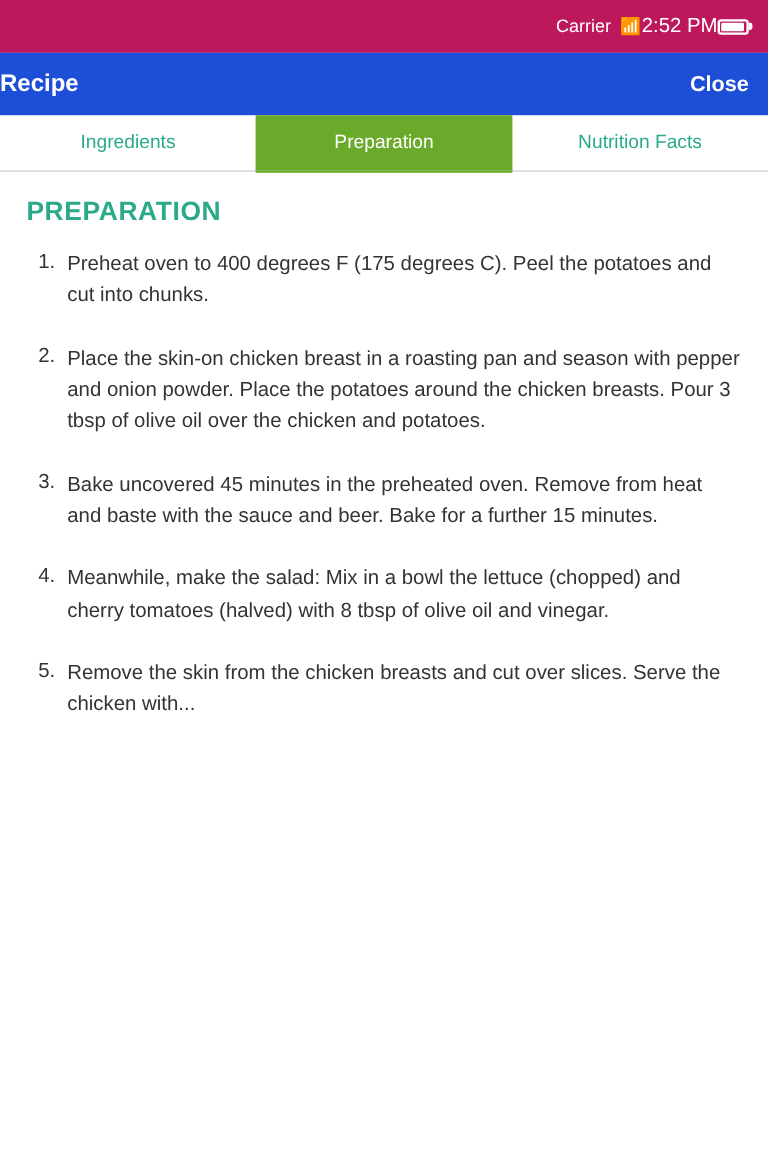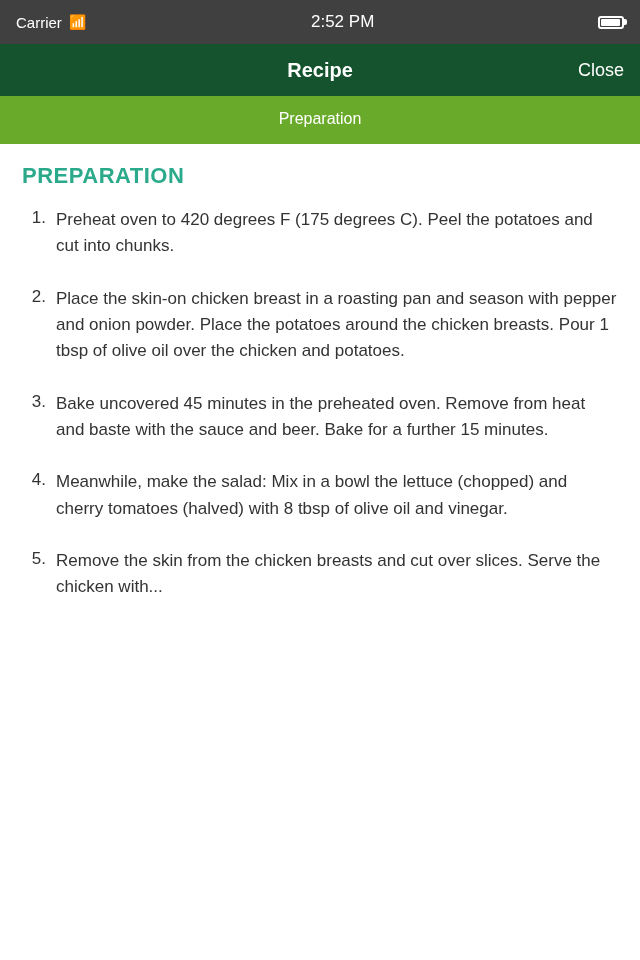"Carrier" .status-bar { background: #404040 -> #be185d; justify-content: space-between -> flex-end }
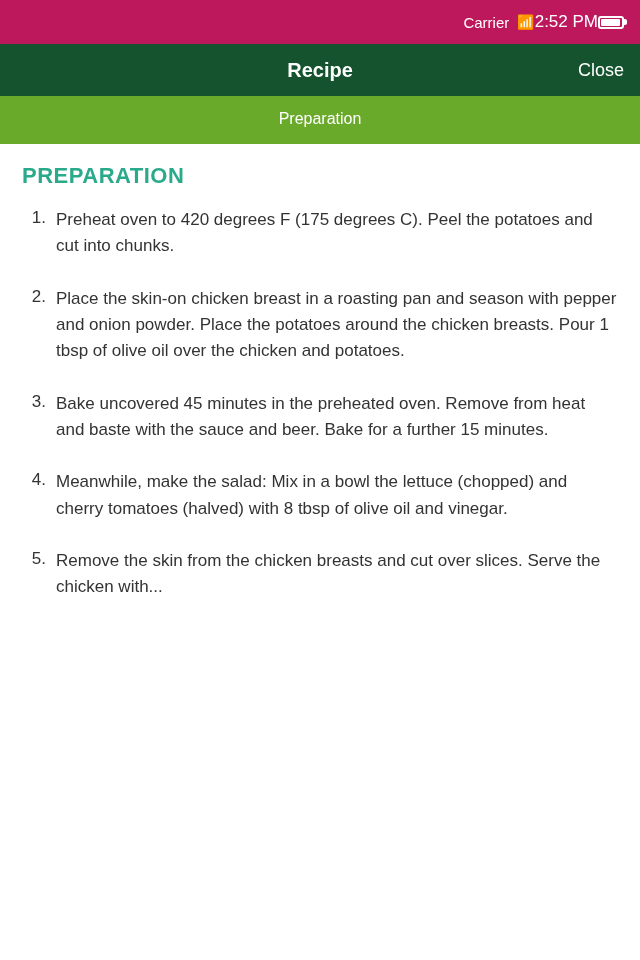"Recipe" .nav-bar { background: #14532d -> #1d4ed8; justify-content: center -> none }
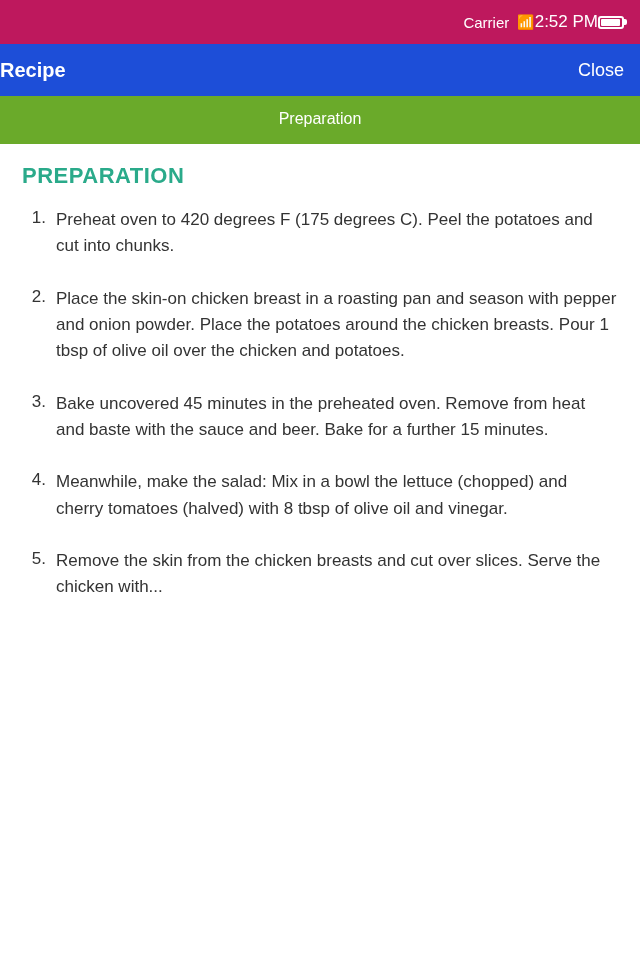"Close" .nav-close { font-weight: 400 -> 700 }
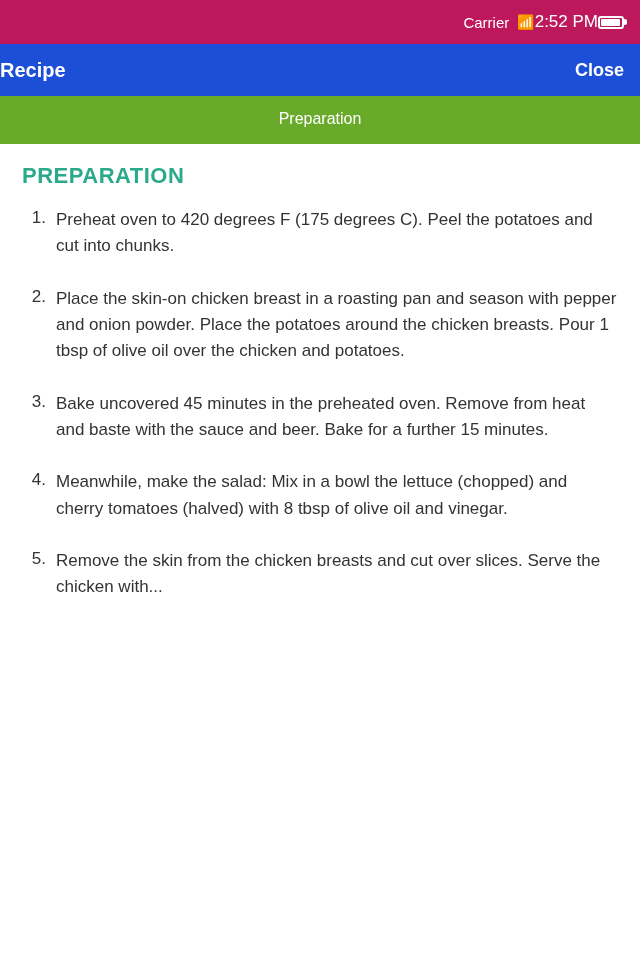"Ingredients" div.tab { html: none -> <div> <span>Ingredients</span> </div> }
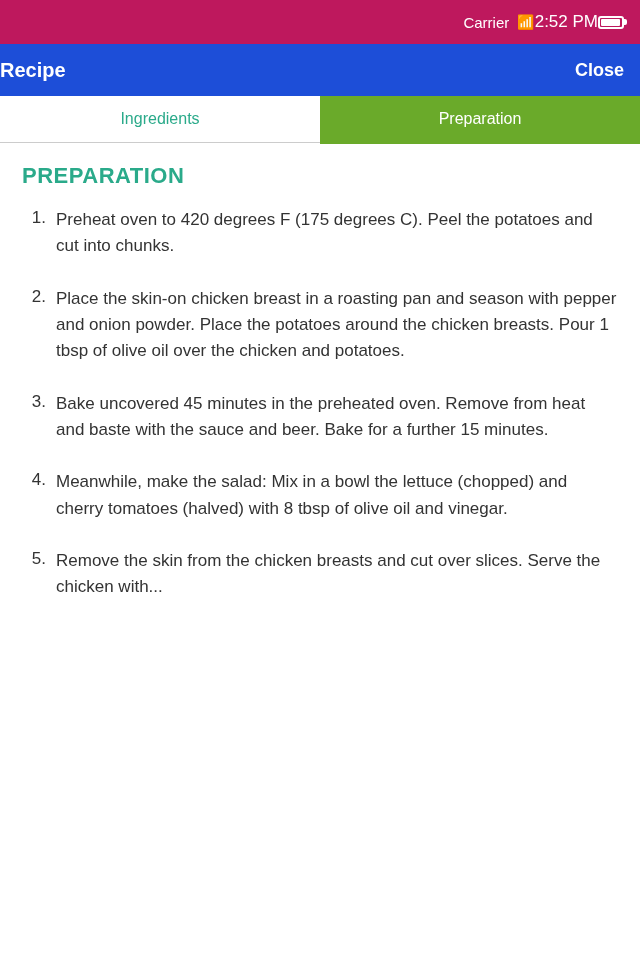"Nutrition Facts" div.tab { html: none -> <div> <span>Nutrition Facts</span> </div> }
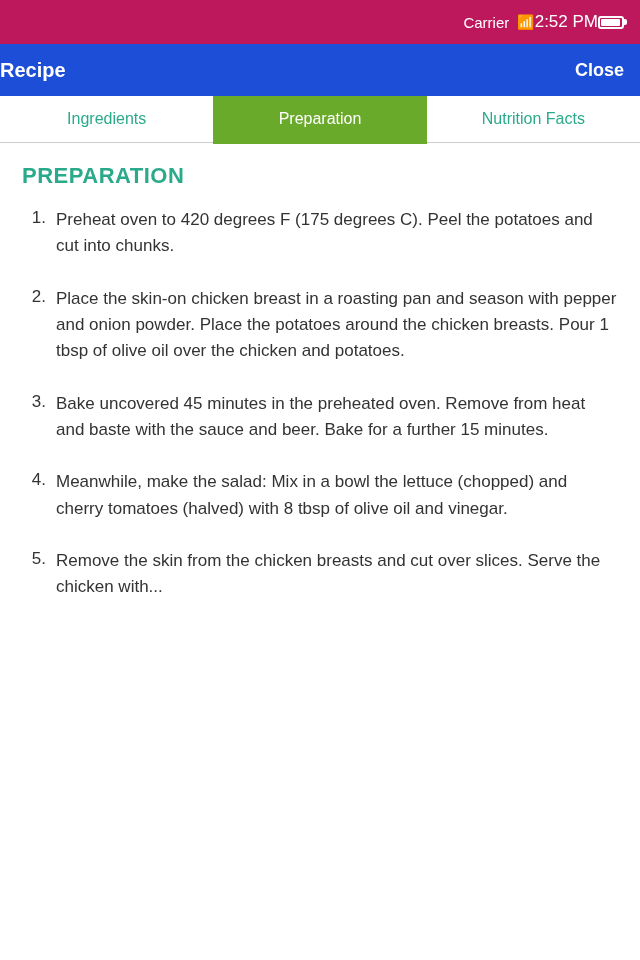"Preheat oven to 420 degrees" span.step-text { text: 420 -> 400 }
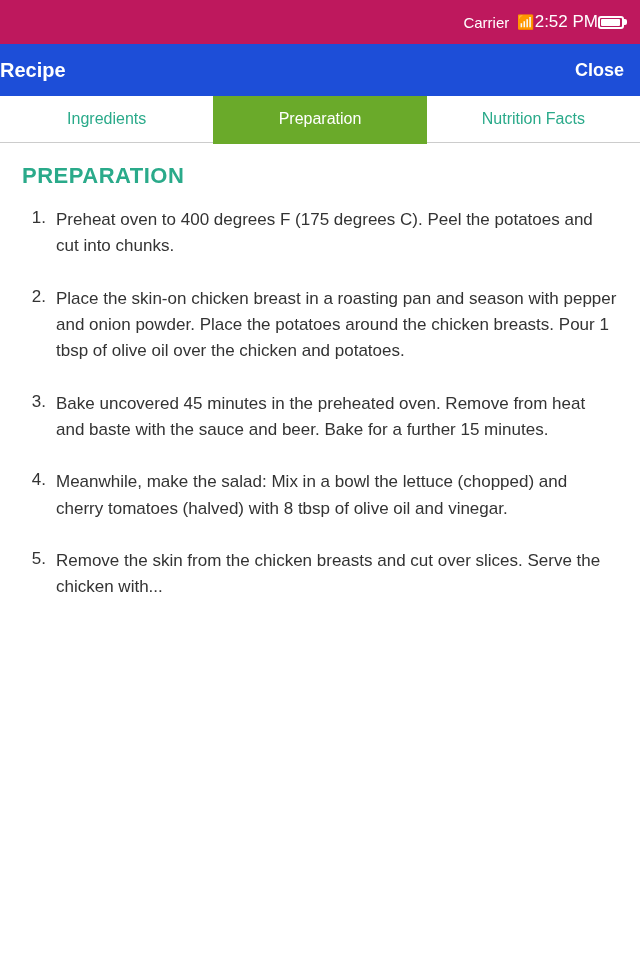"Place the skin-on chicken breast" span.step-text { text: 1 -> 3 }
